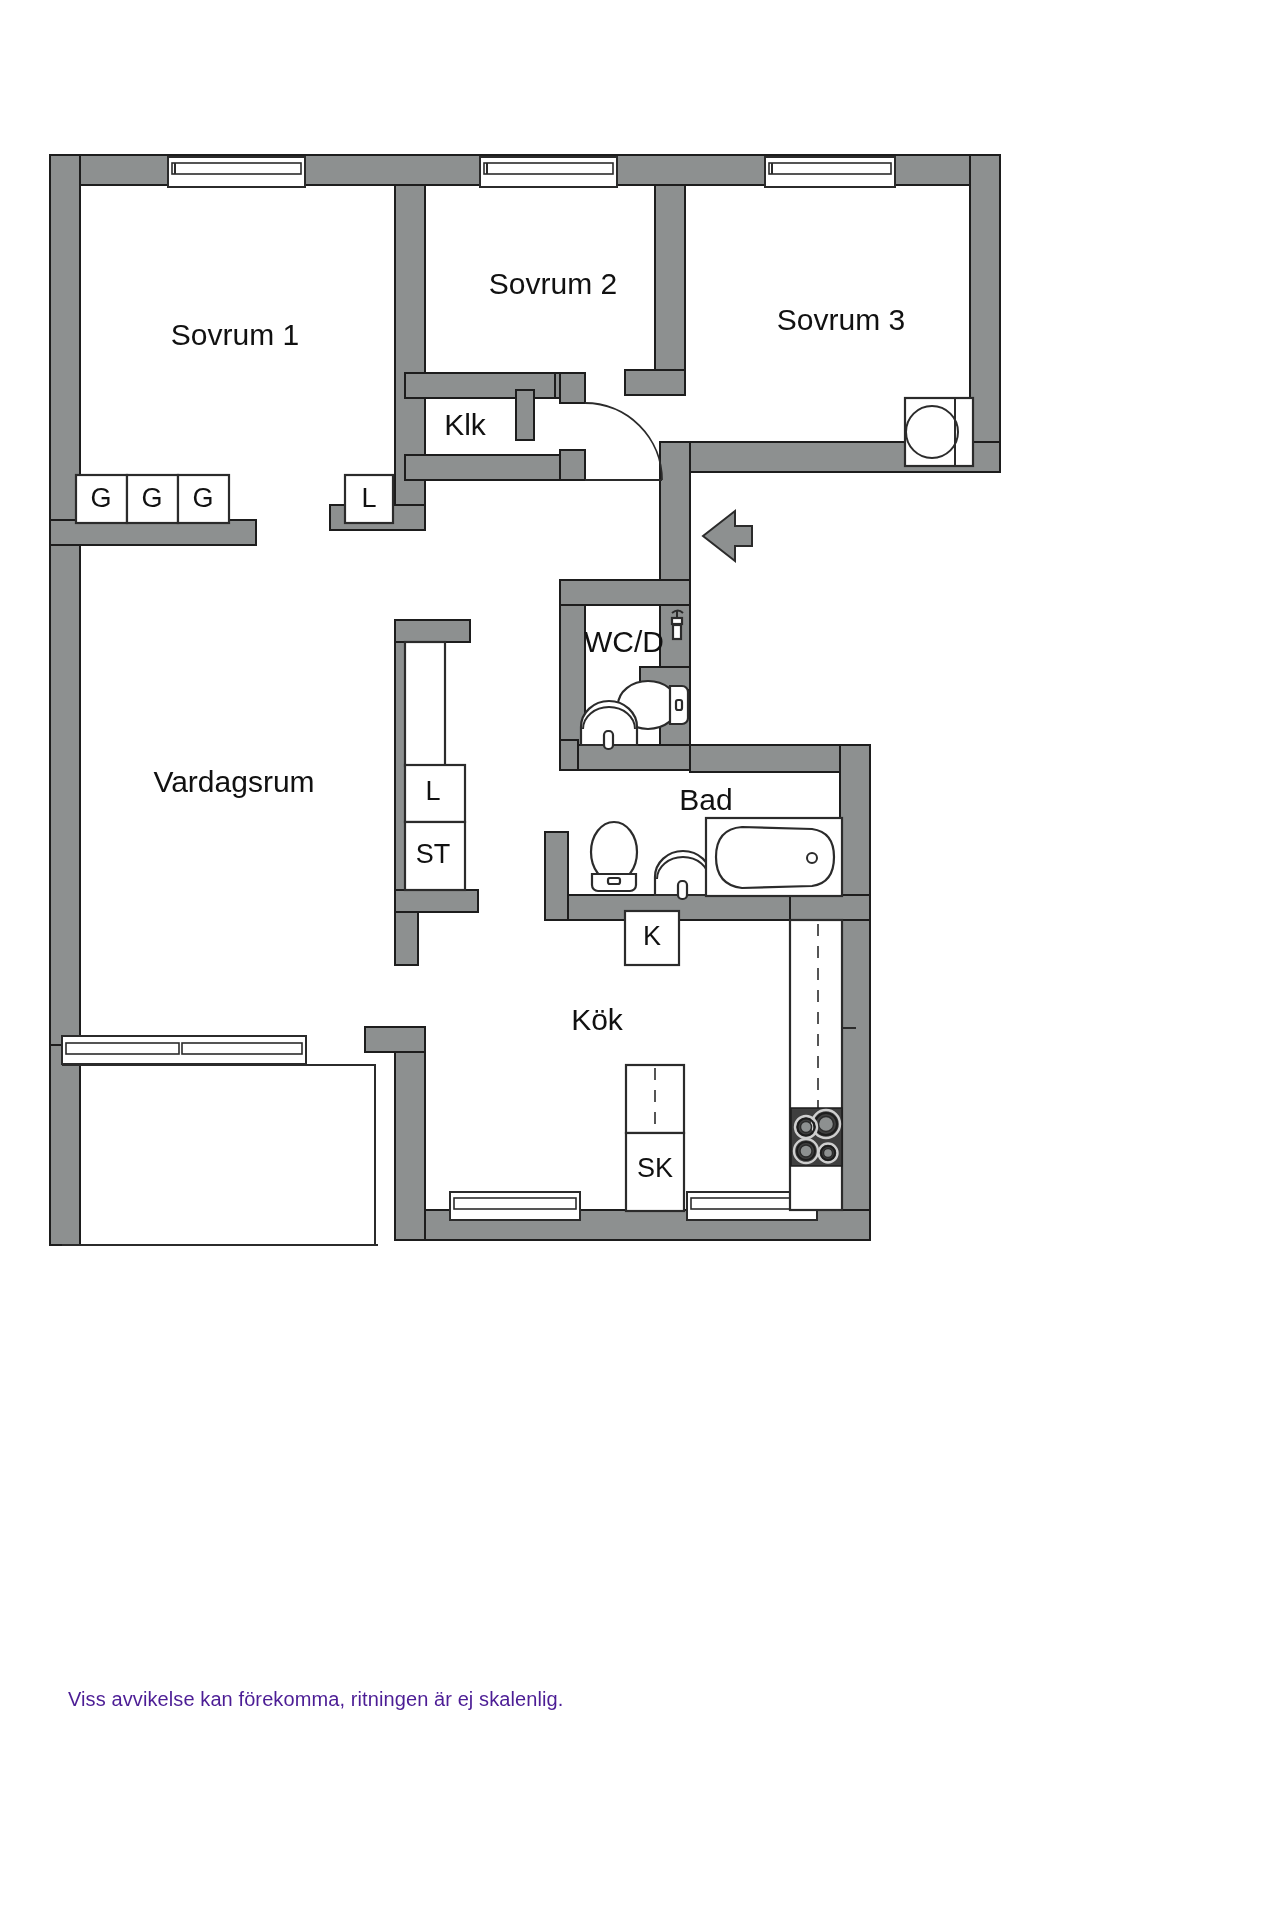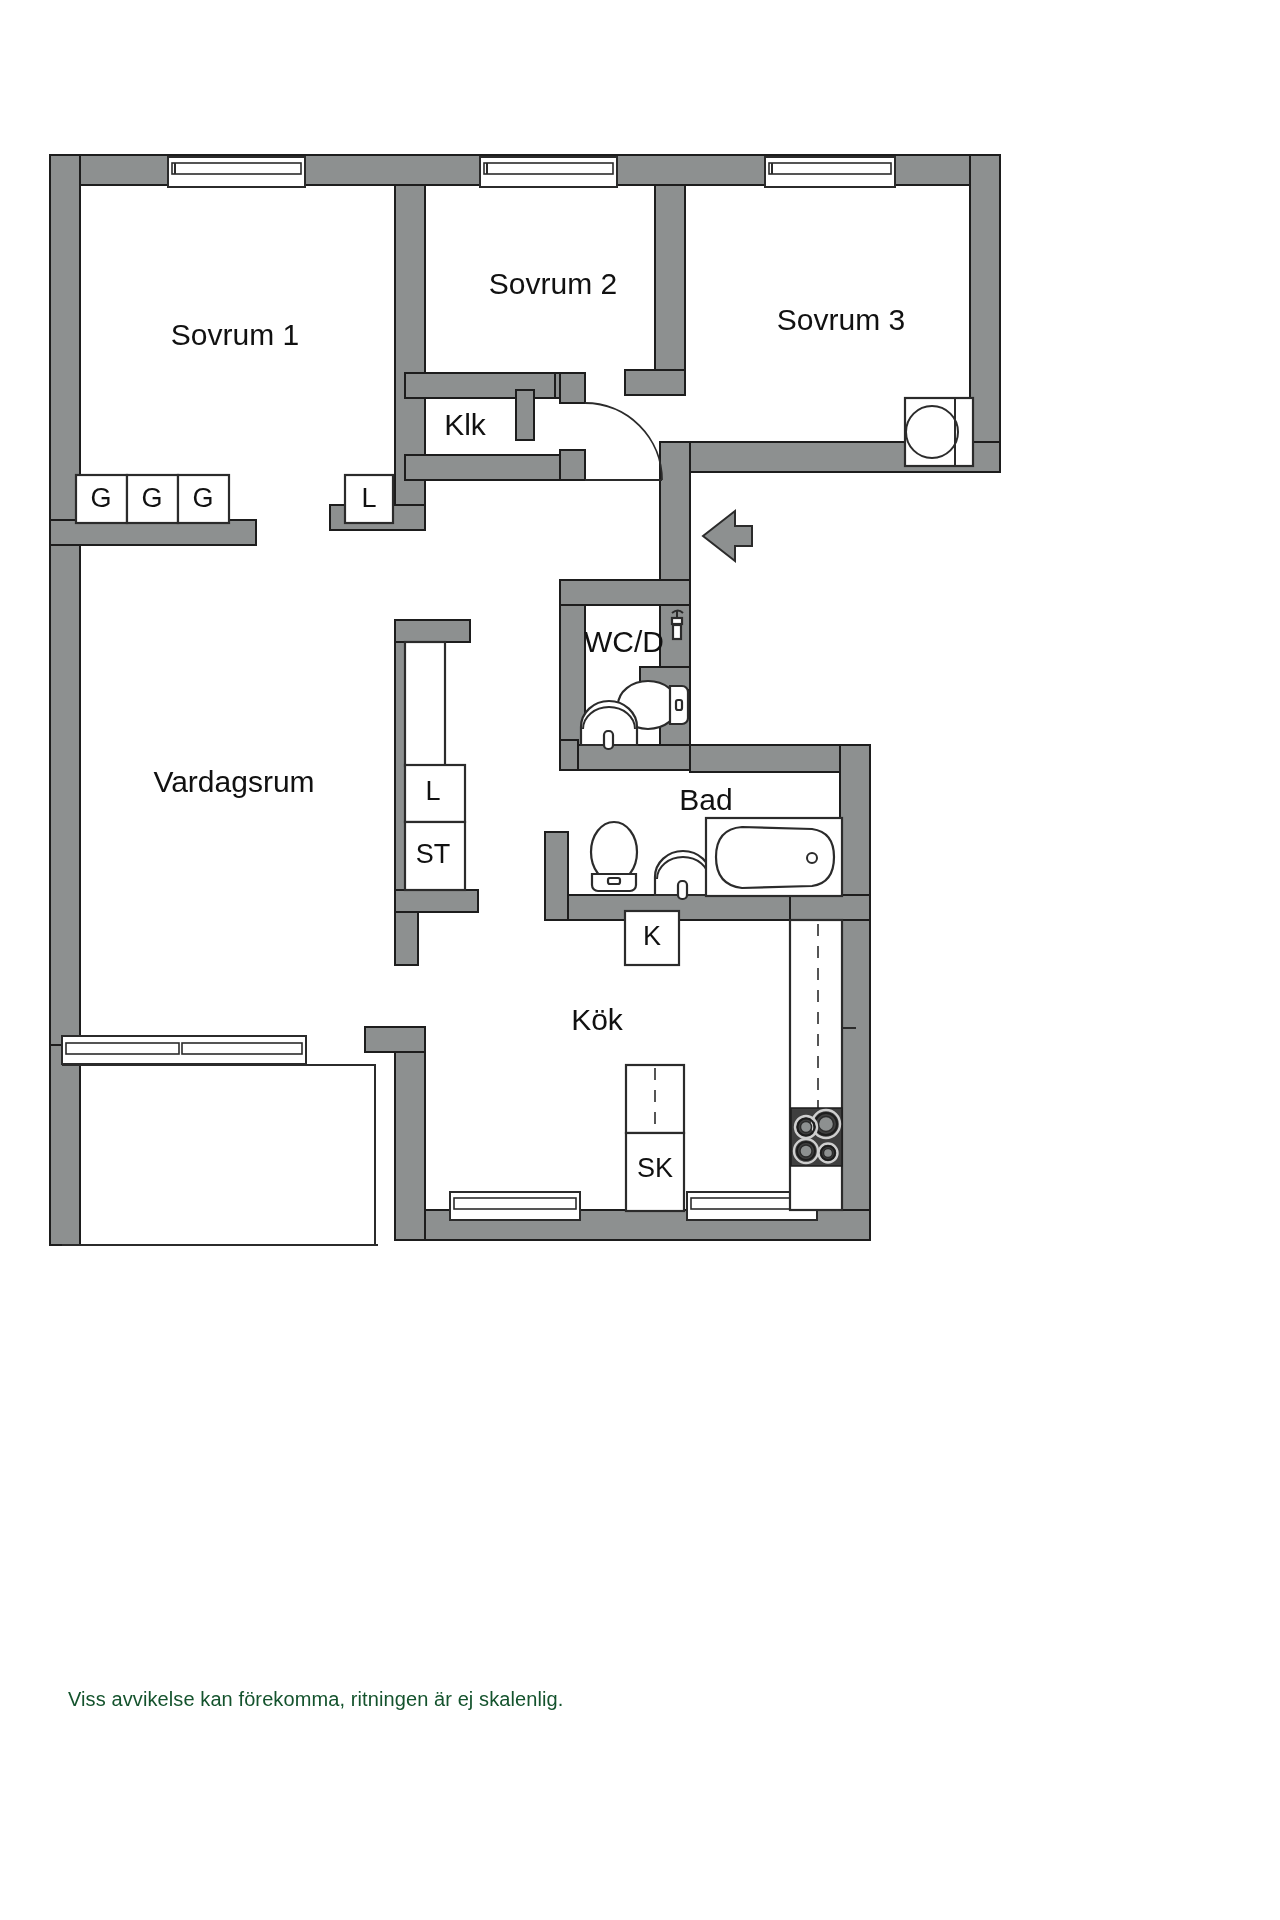"Viss avvikelse kan förekomma, ritningen" .footer-note { color: #14532d -> #4c1d95 }
